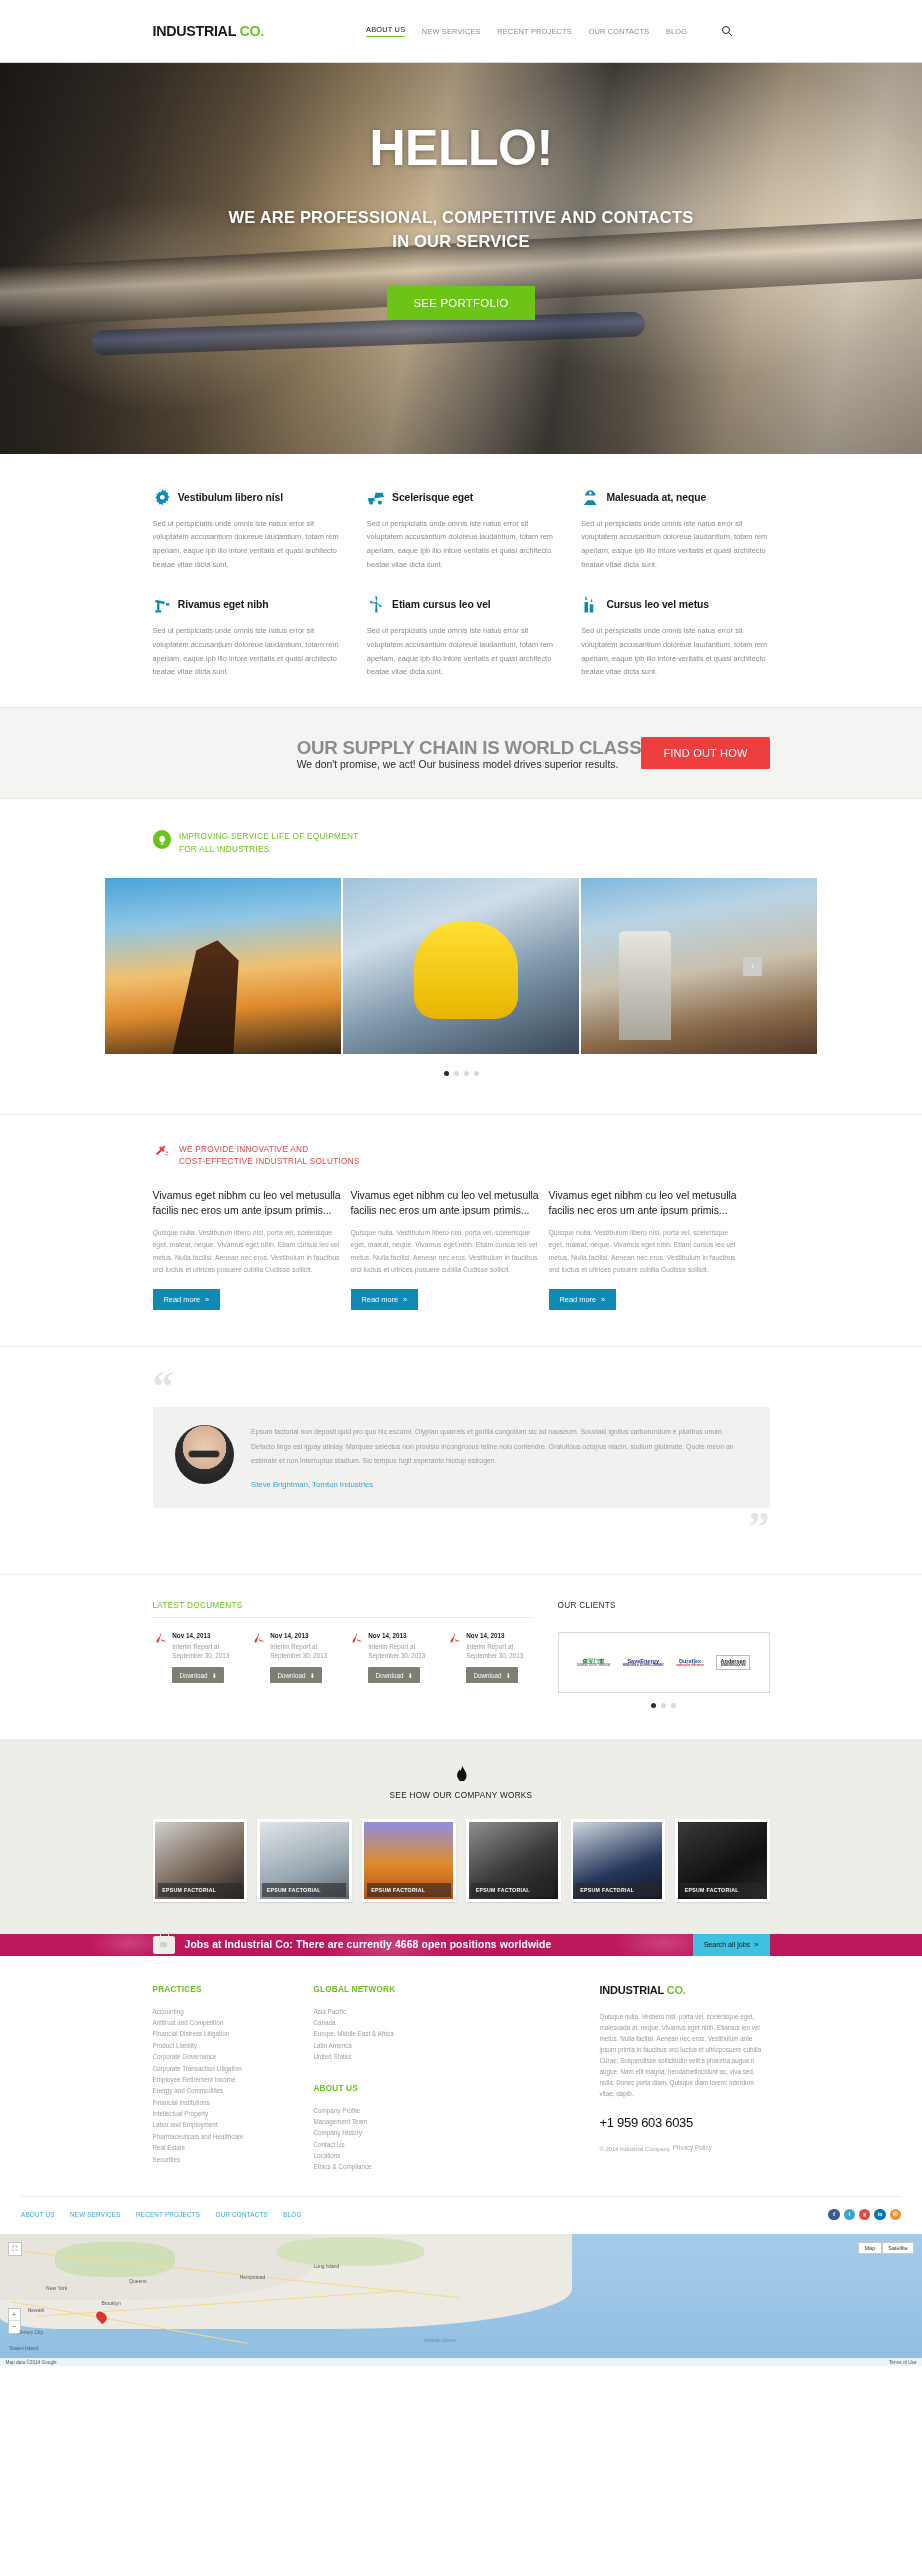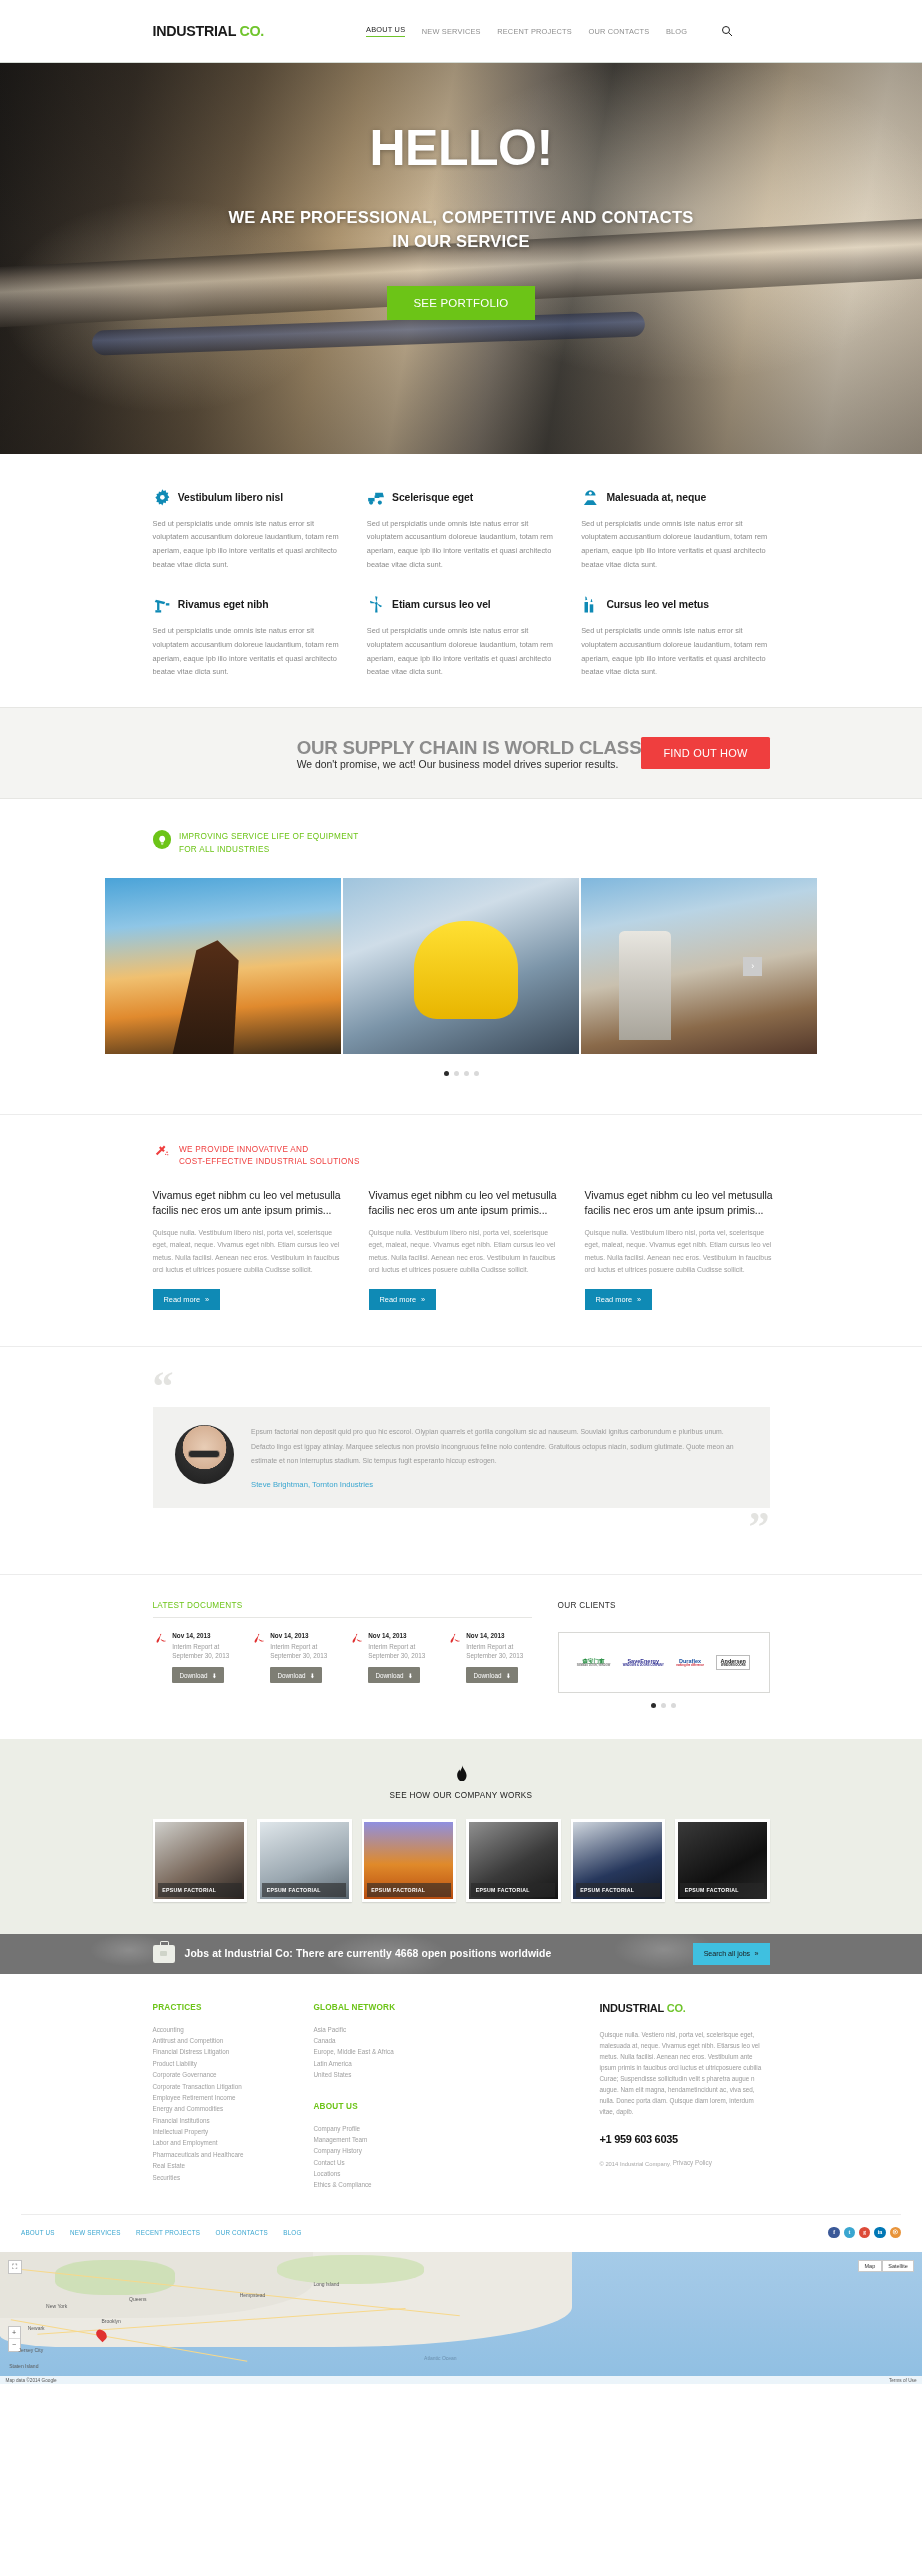"Vivamus eget nibhm cu leo" .tcols { gap: 23px -> 5px }
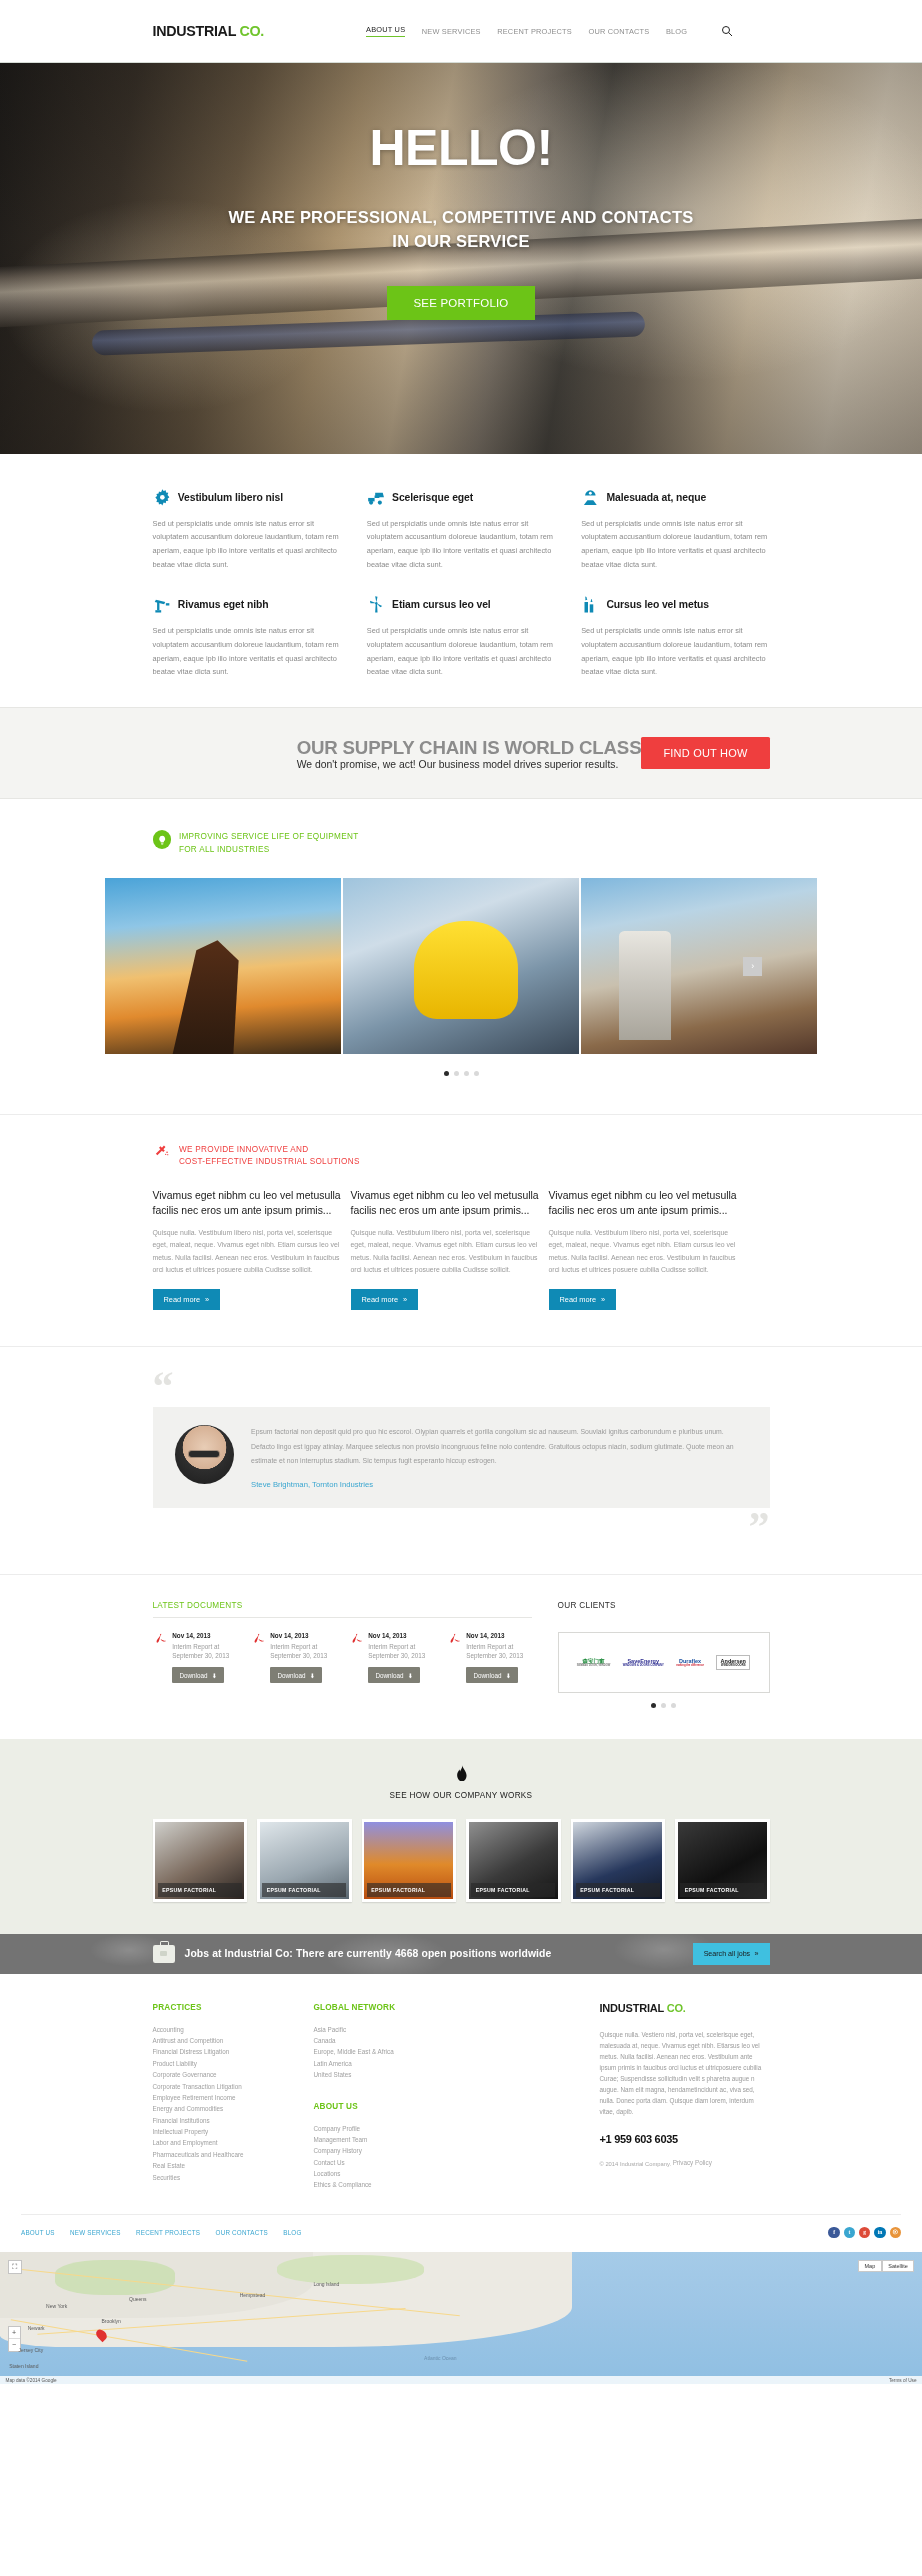"Jobs at Industrial Co: There" .jobs { background: #737373 -> #be185d; height: 40px -> 22px }
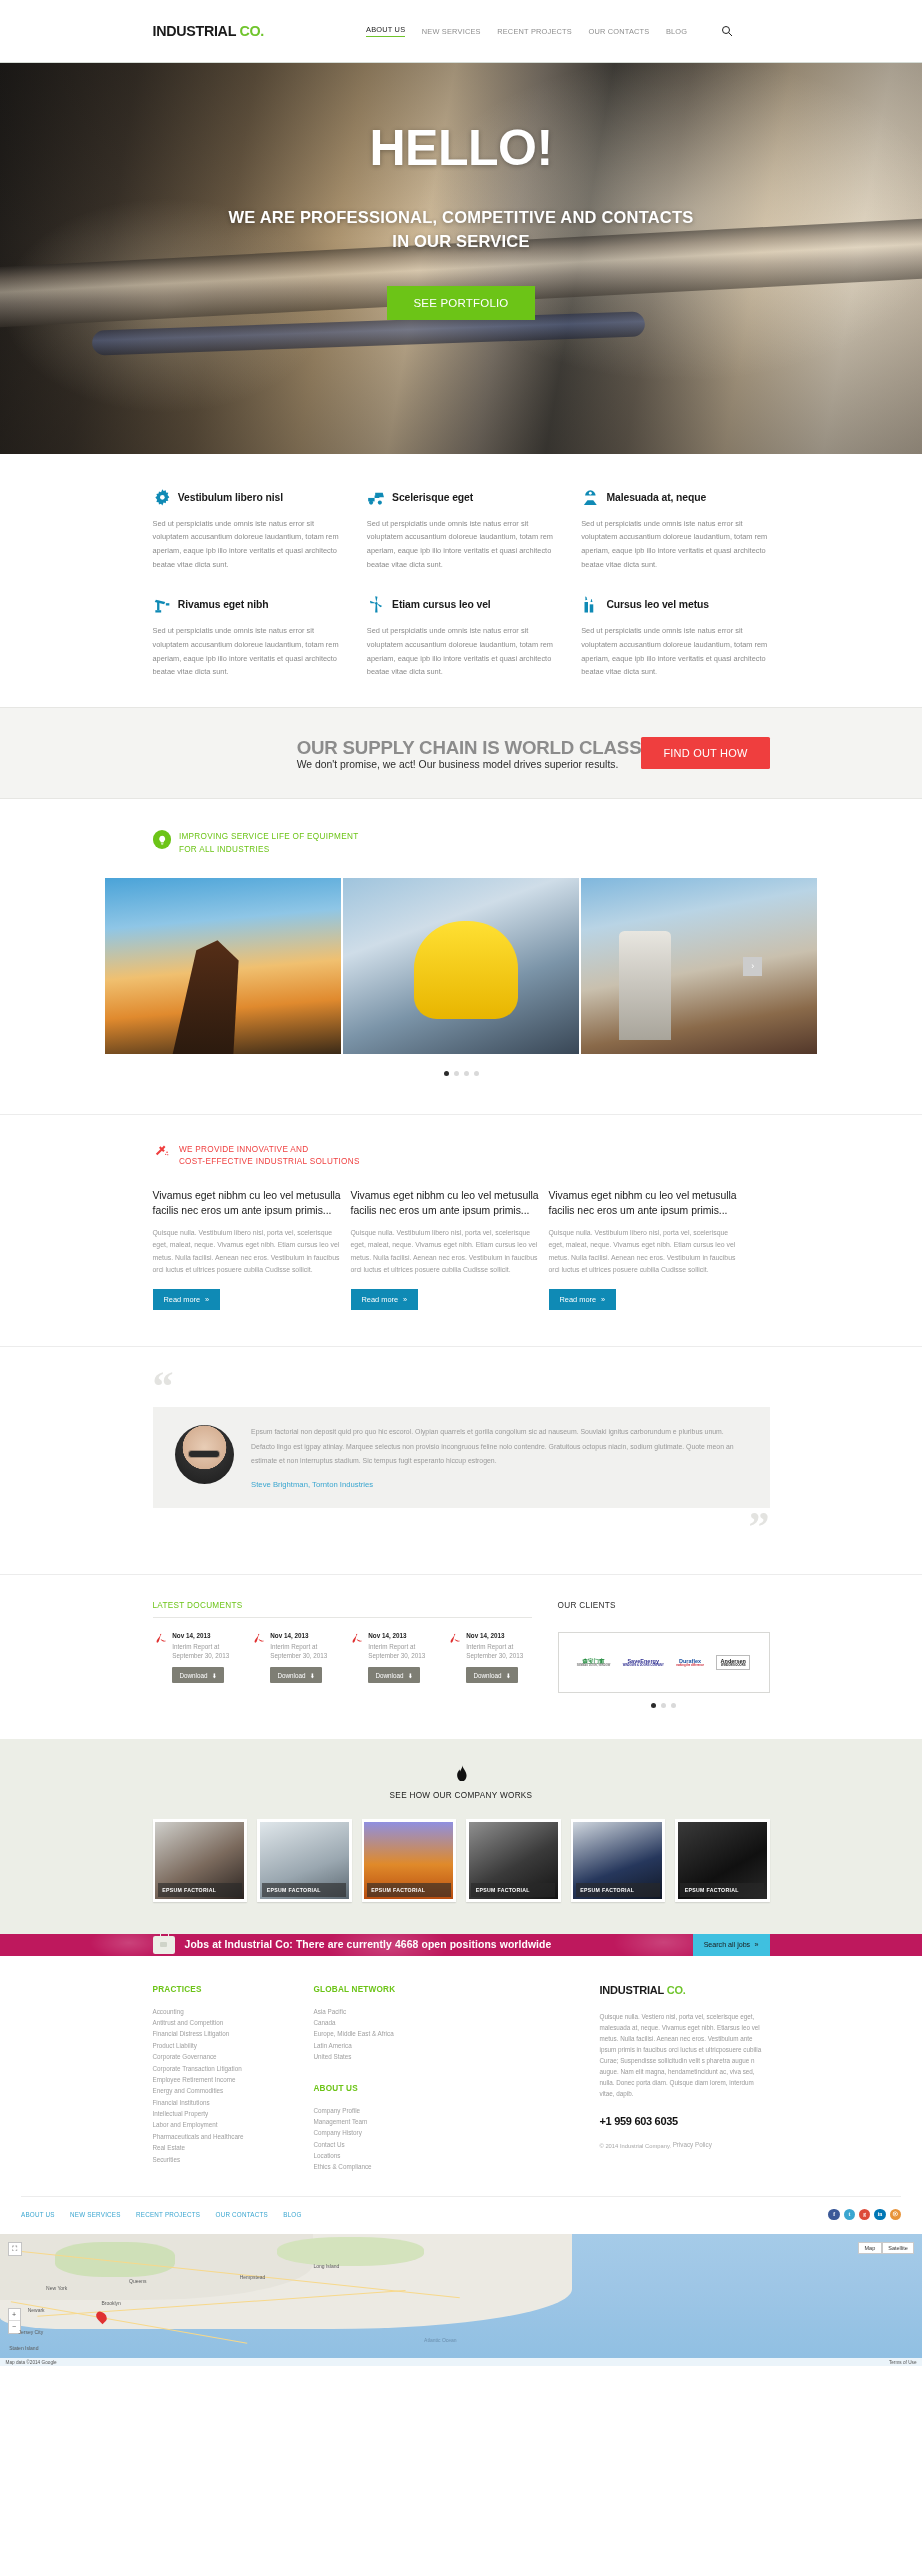"+1 959 603 6035" .c4 .phone { font-size: 11px -> 13px; font-weight: bold -> none }
